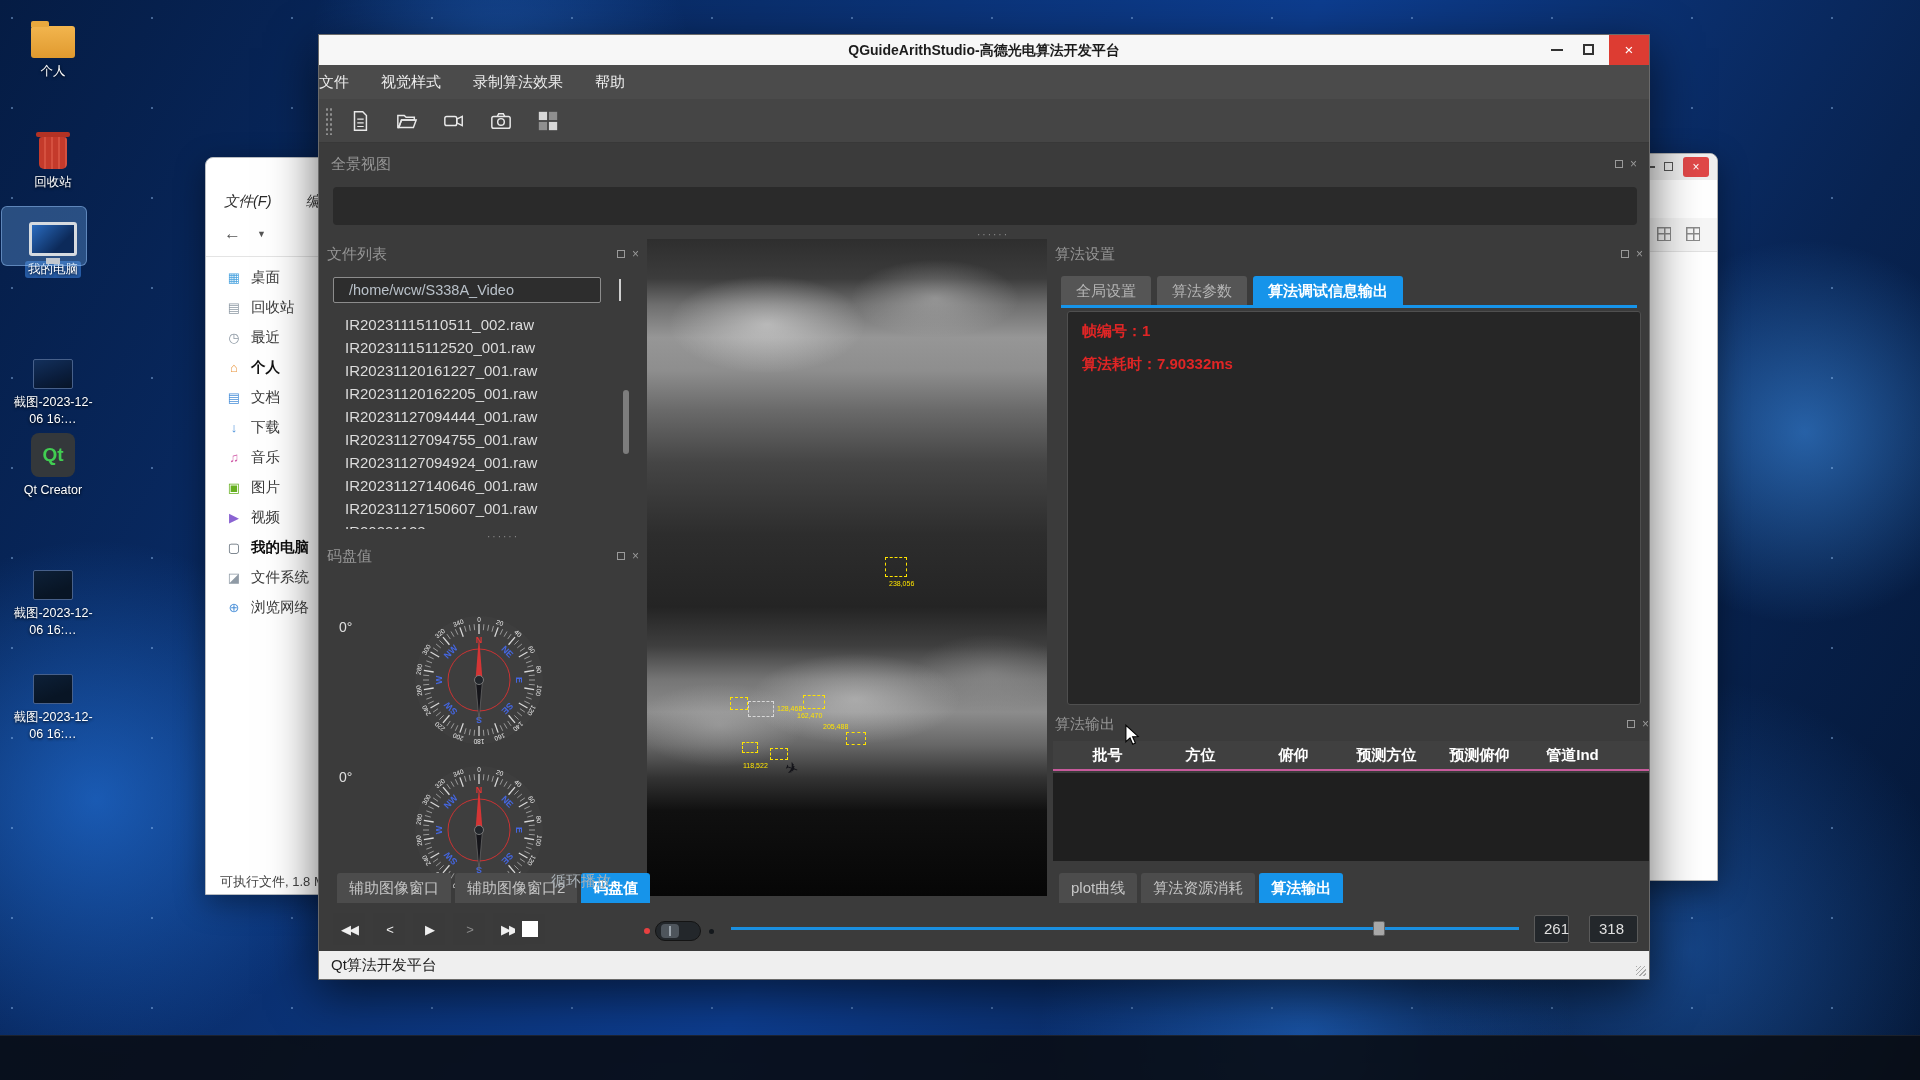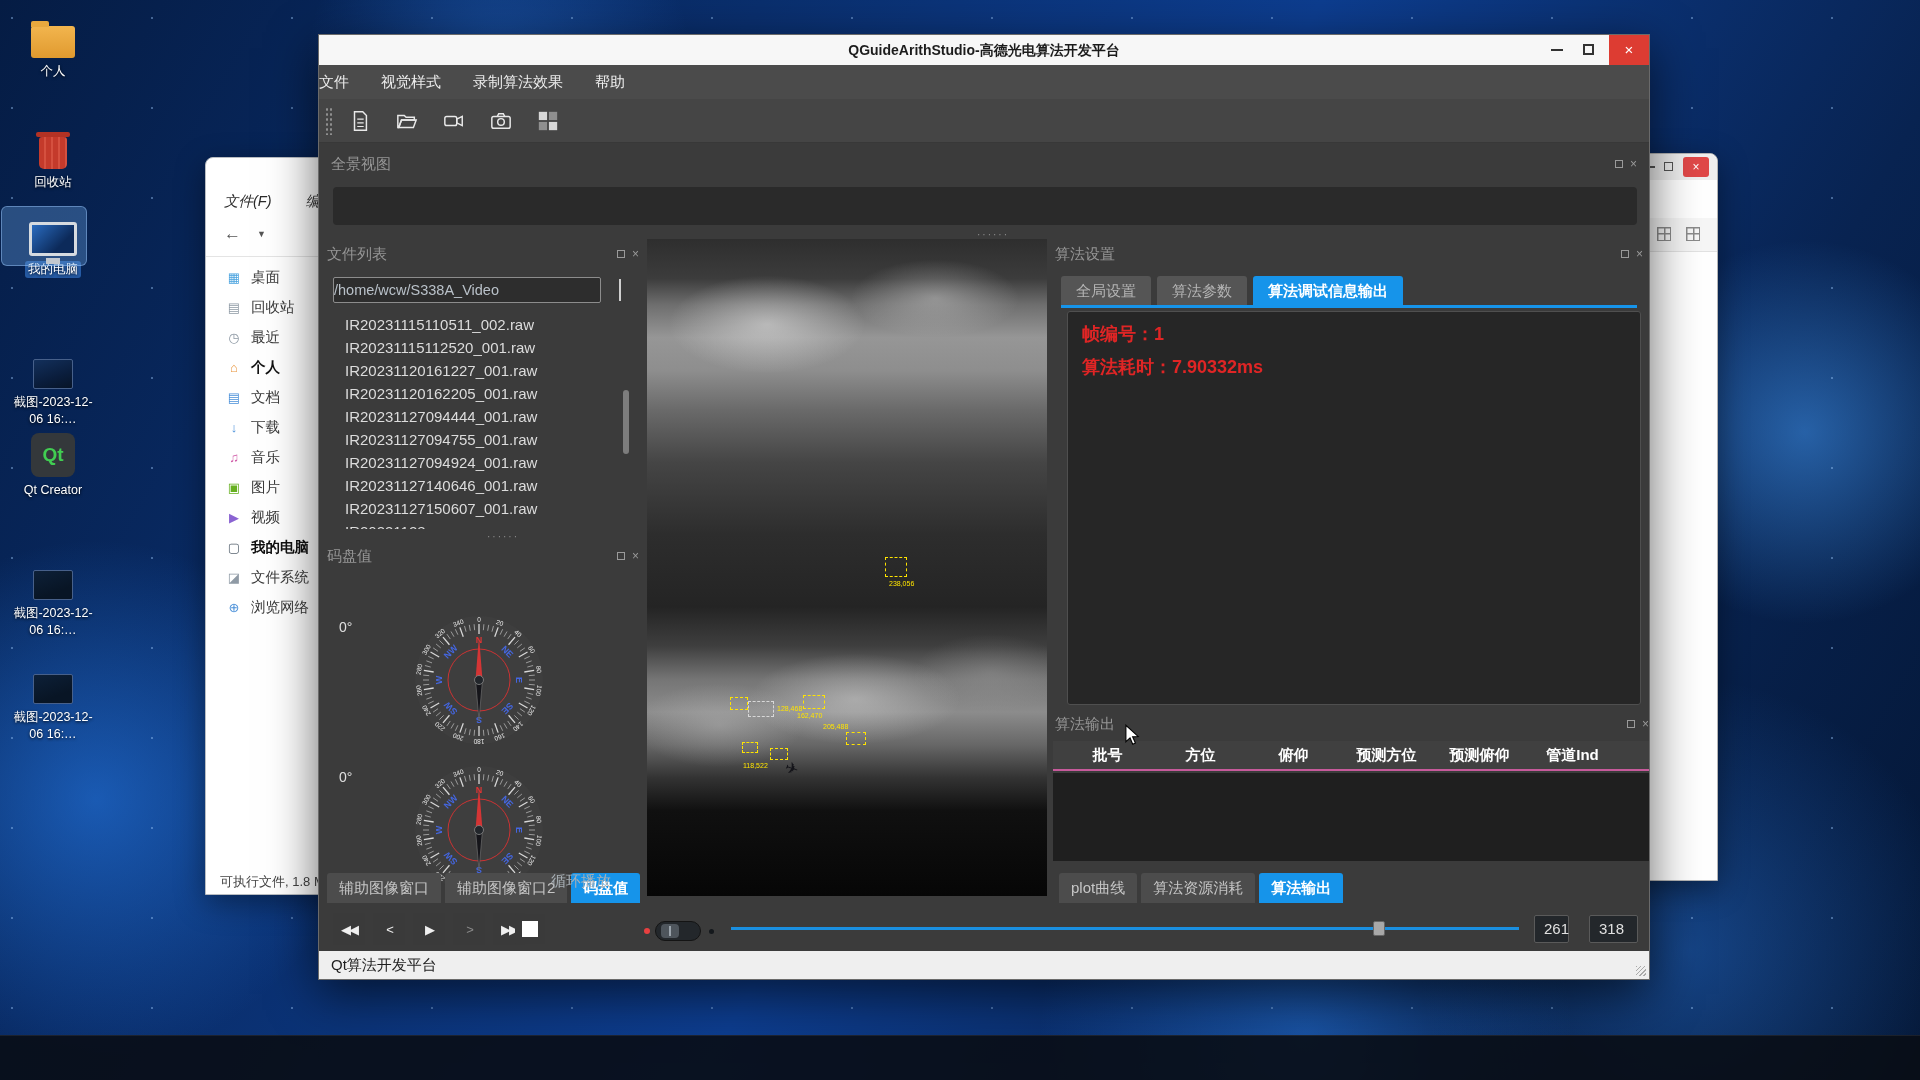"/home/wcw/S338A_Video" .path-box { padding-left: 0 -> 15px }
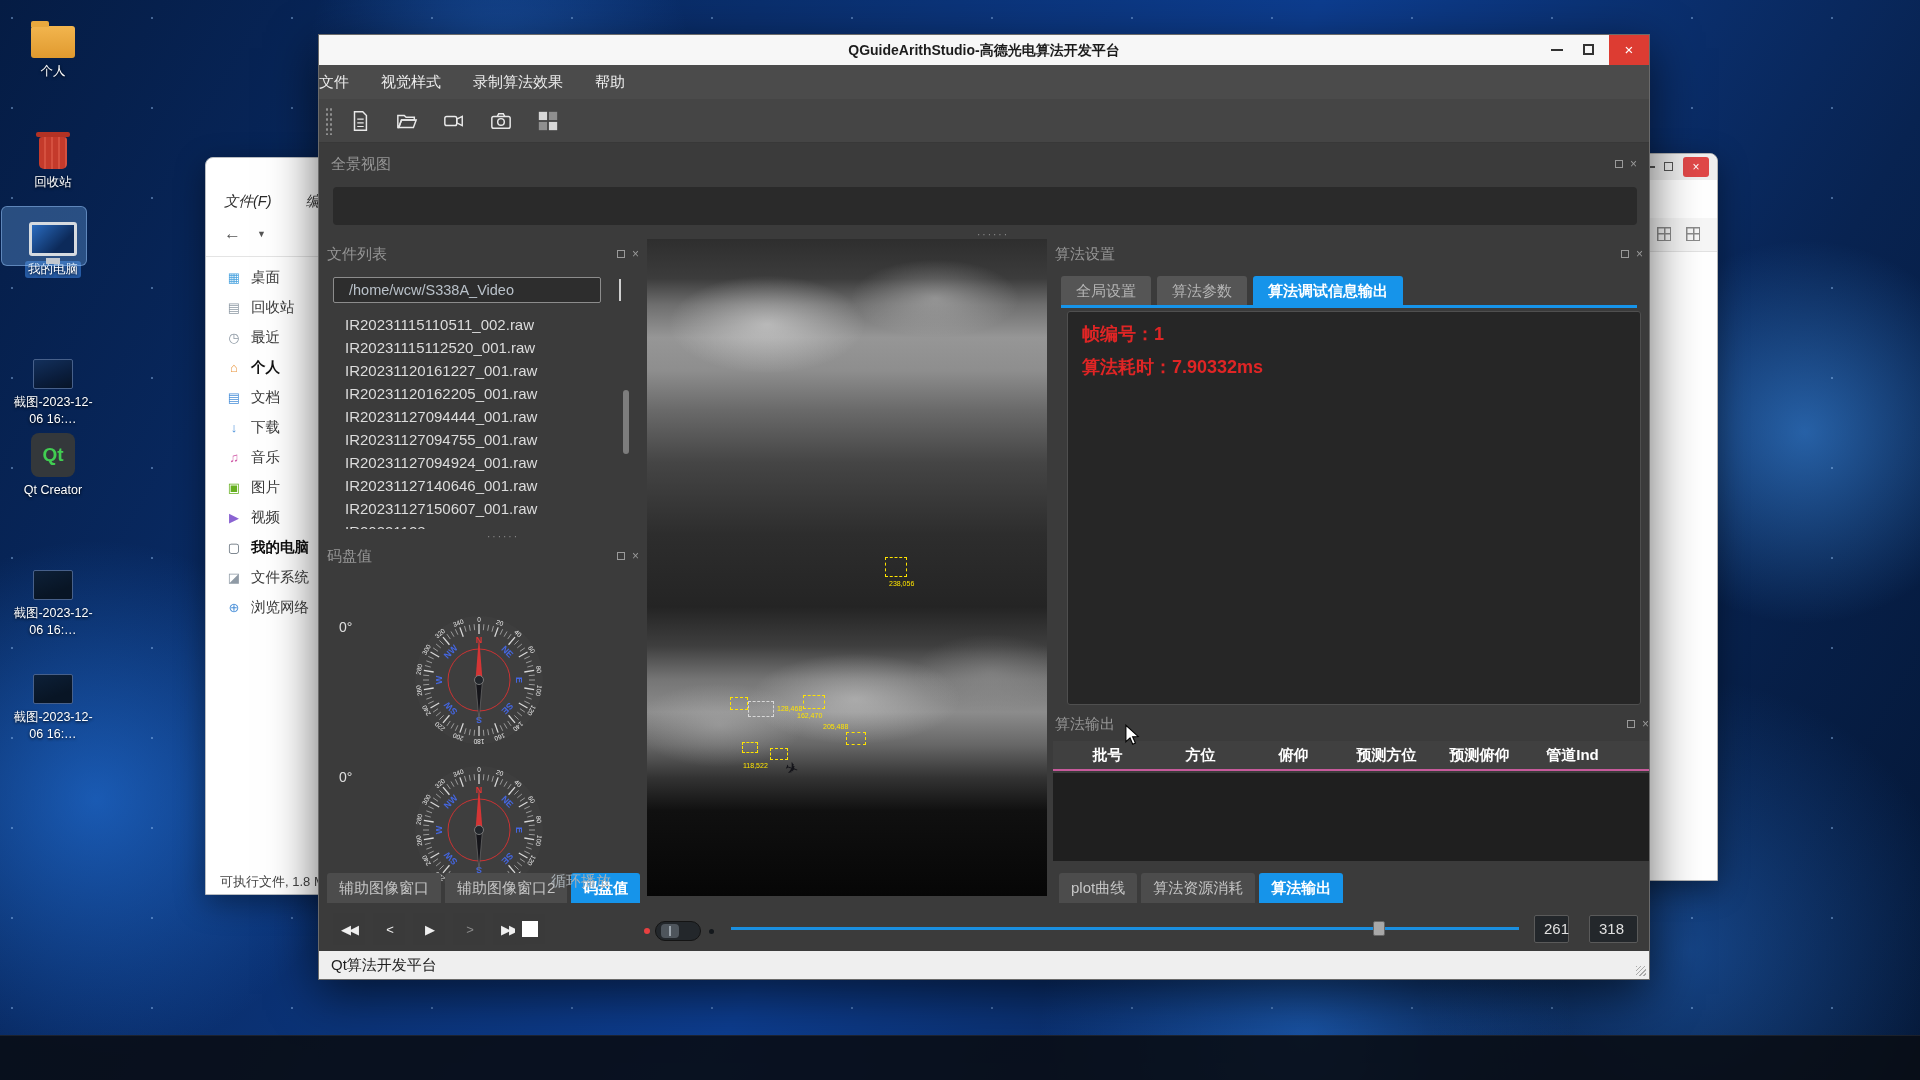"帧编号：1" .dbg { font-size: 18px -> 15px }
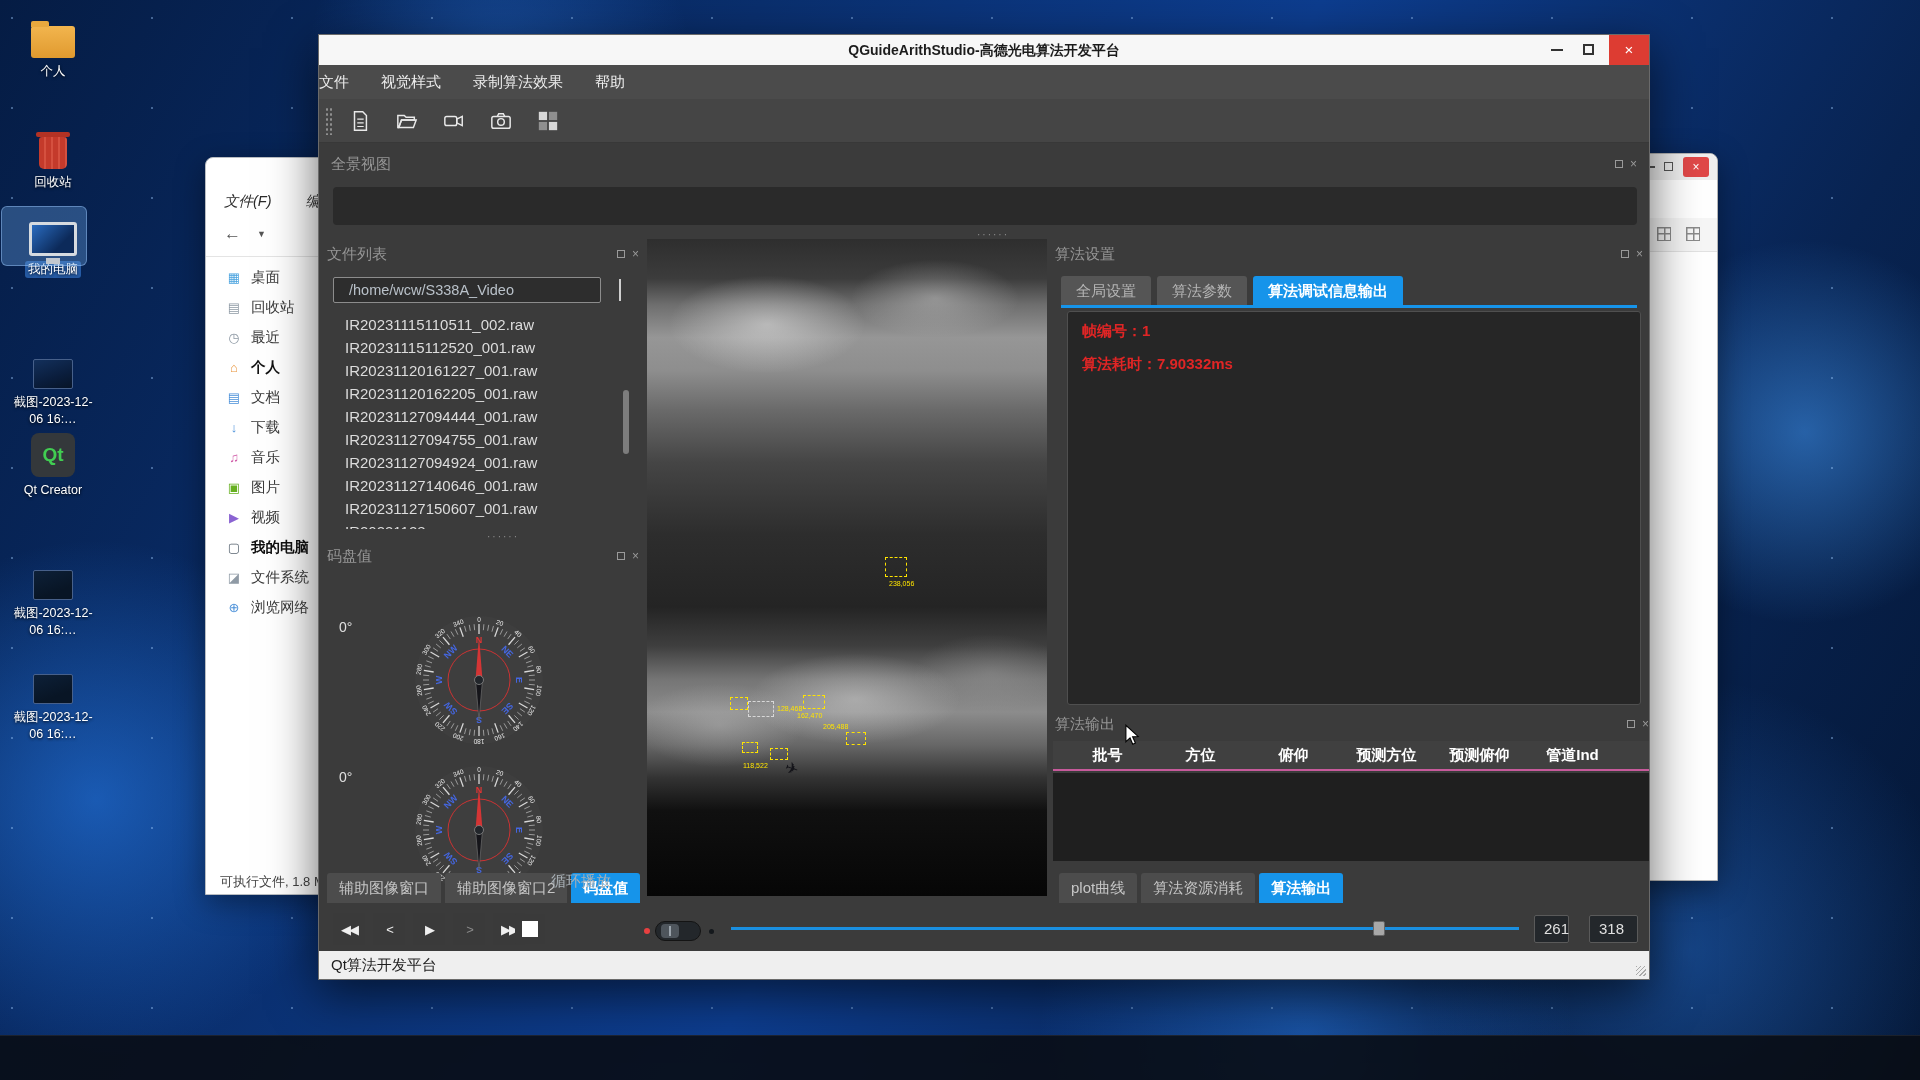"辅助图像窗口" div.strip { left: 8px -> 18px }
